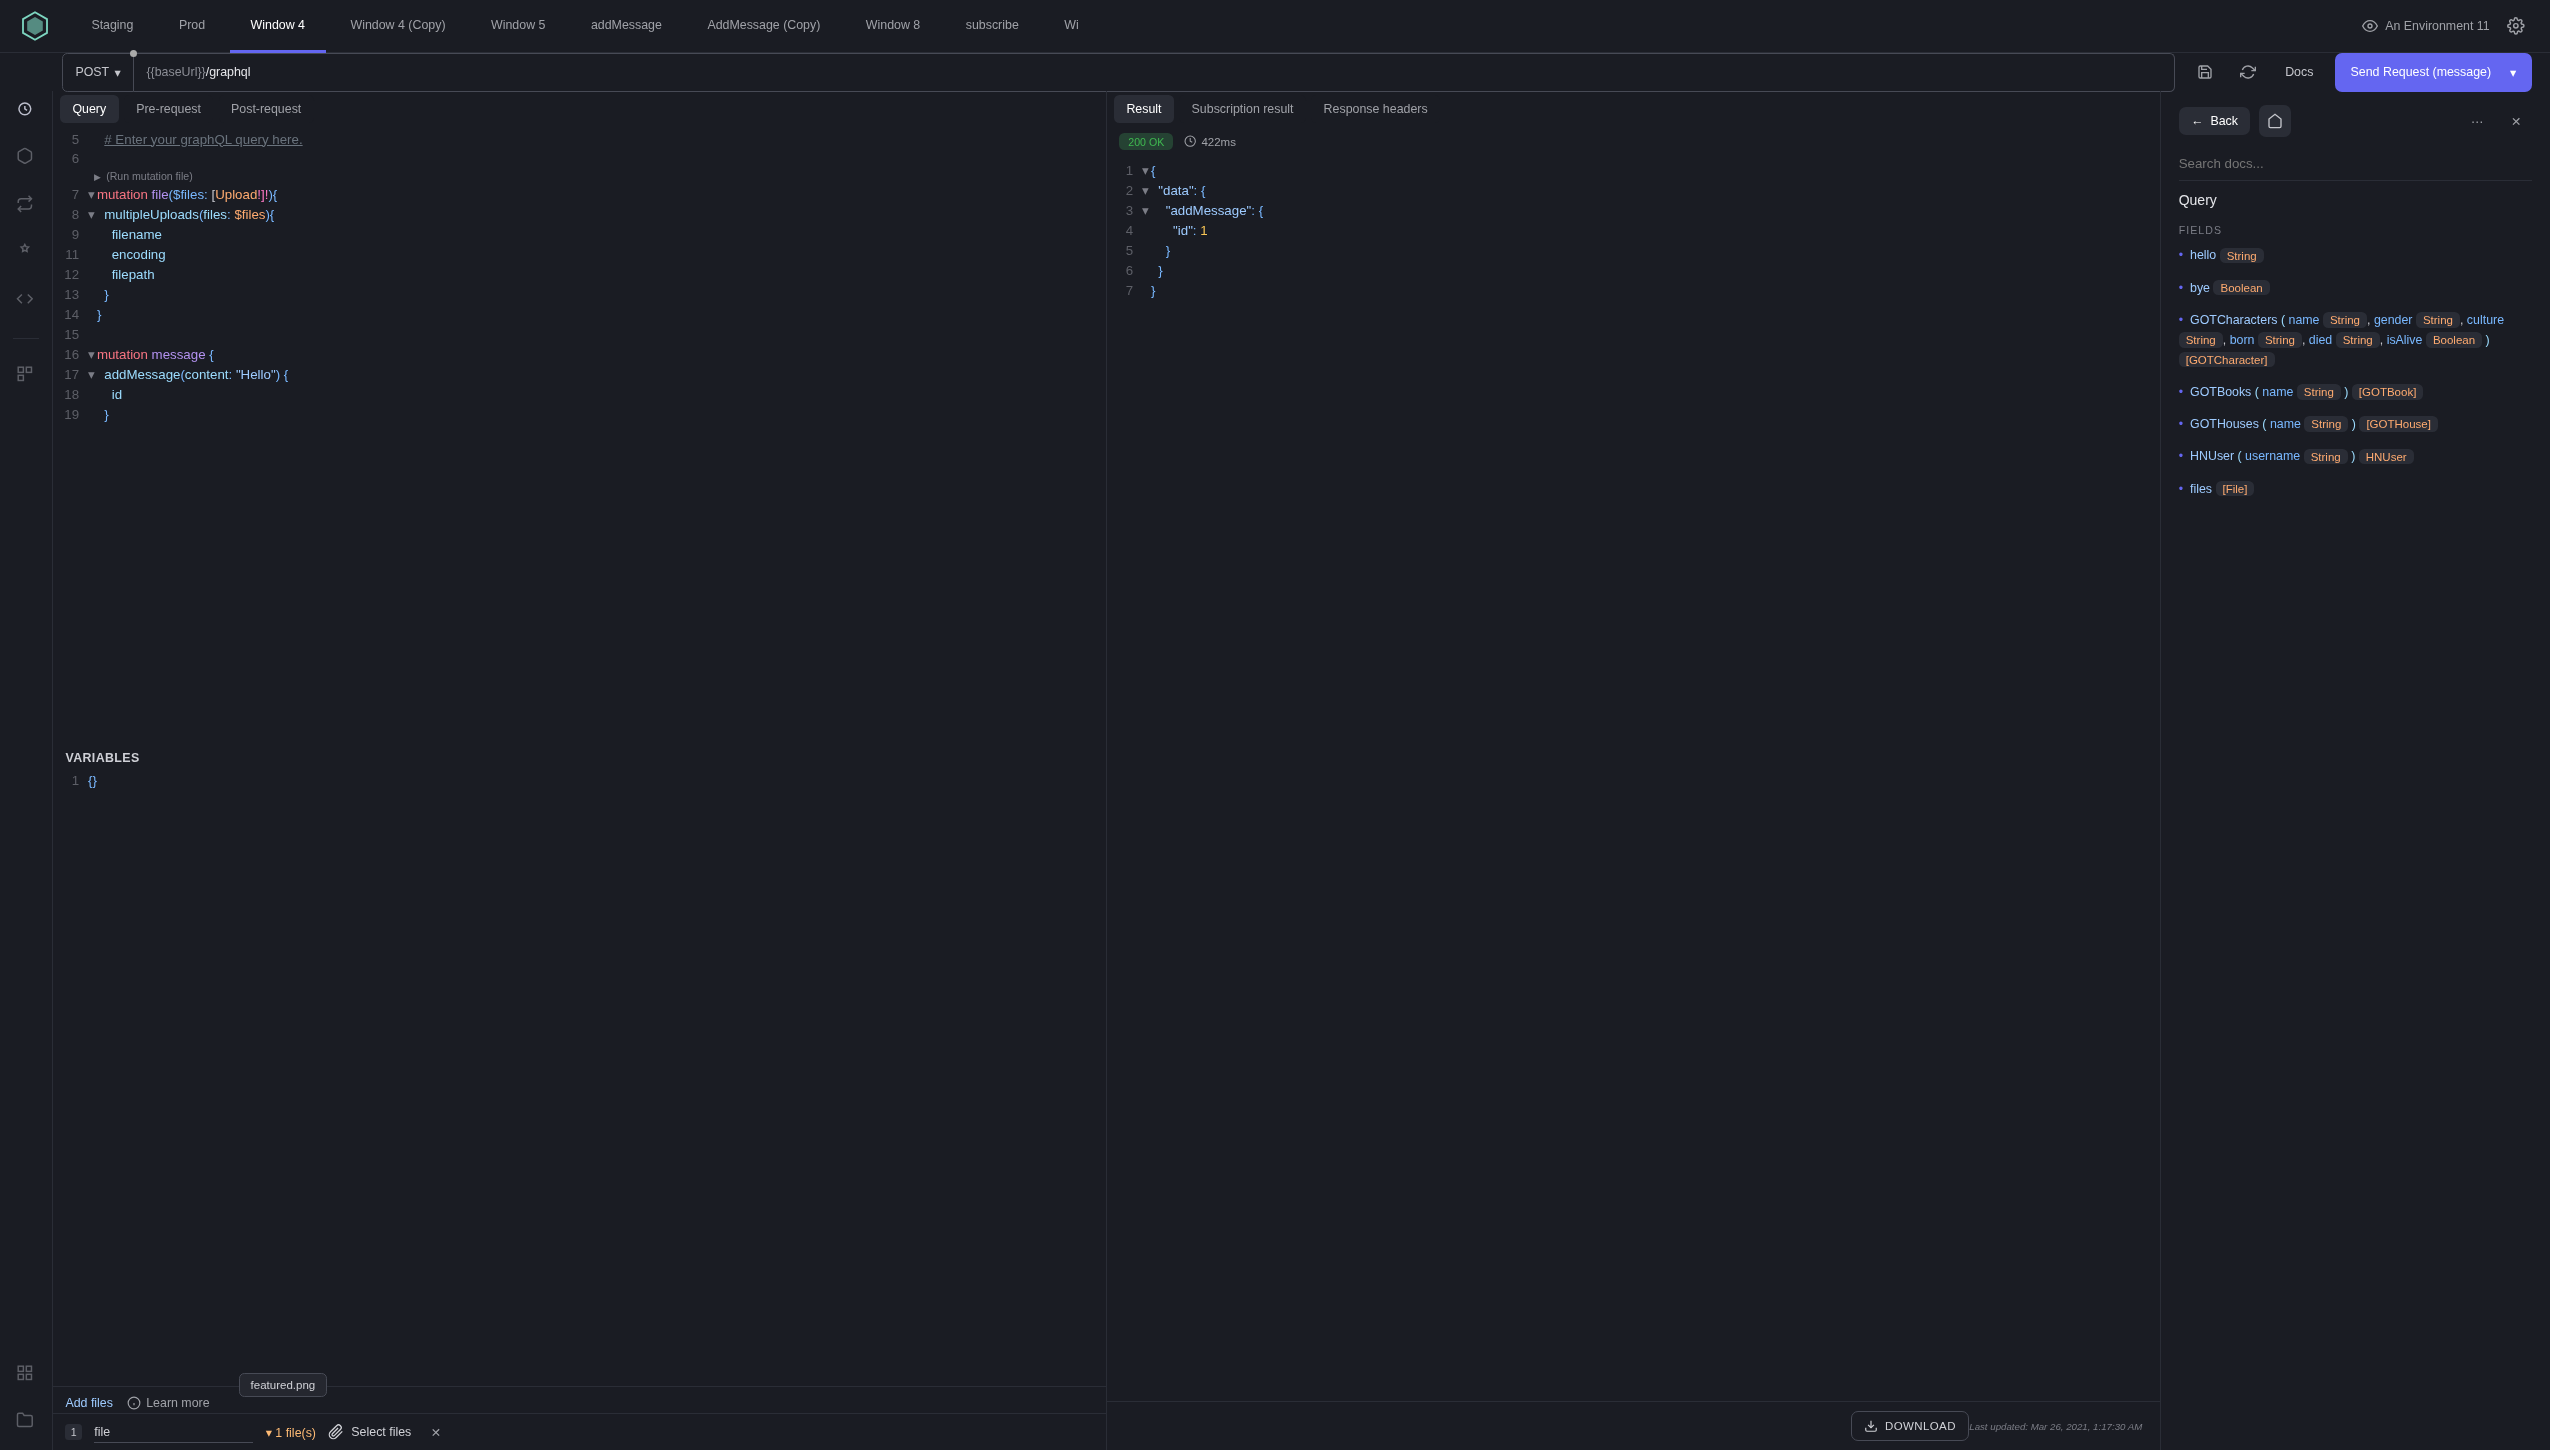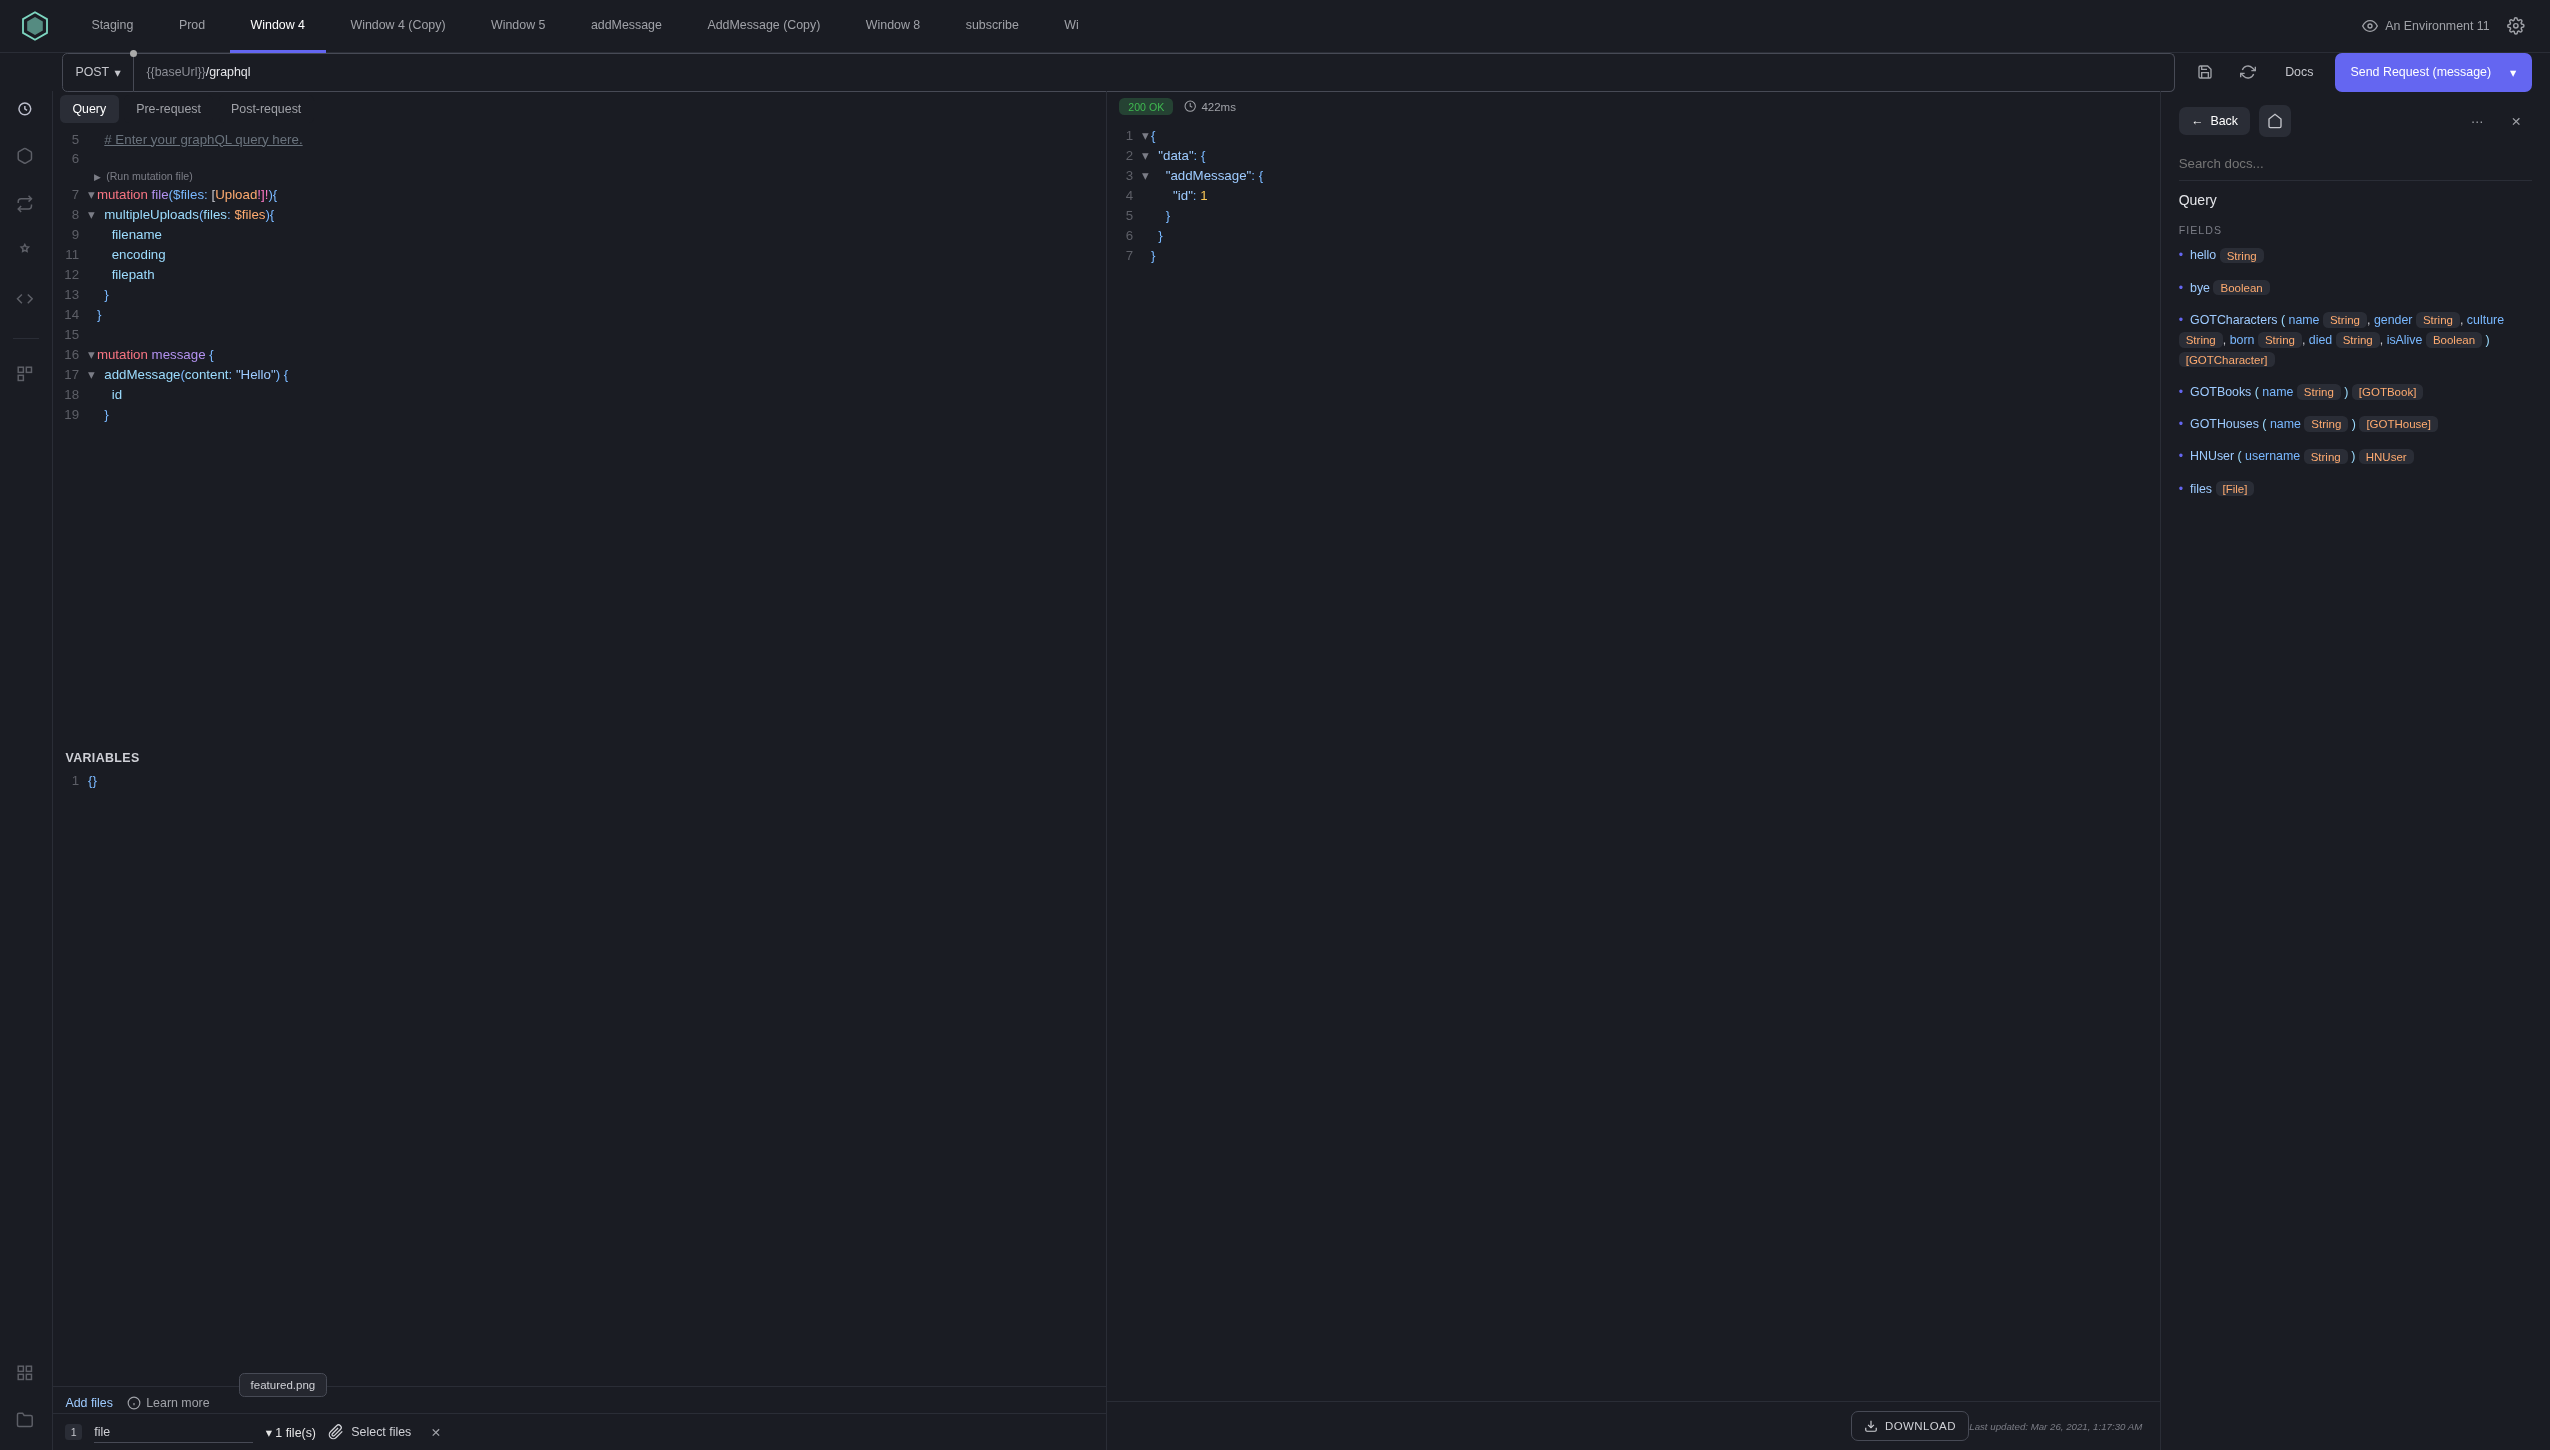"Result" div.sub-tabs { html: none -> <div> <div>Result</div> <div>Subscription result</div> <div>Response headers</div> </div> }
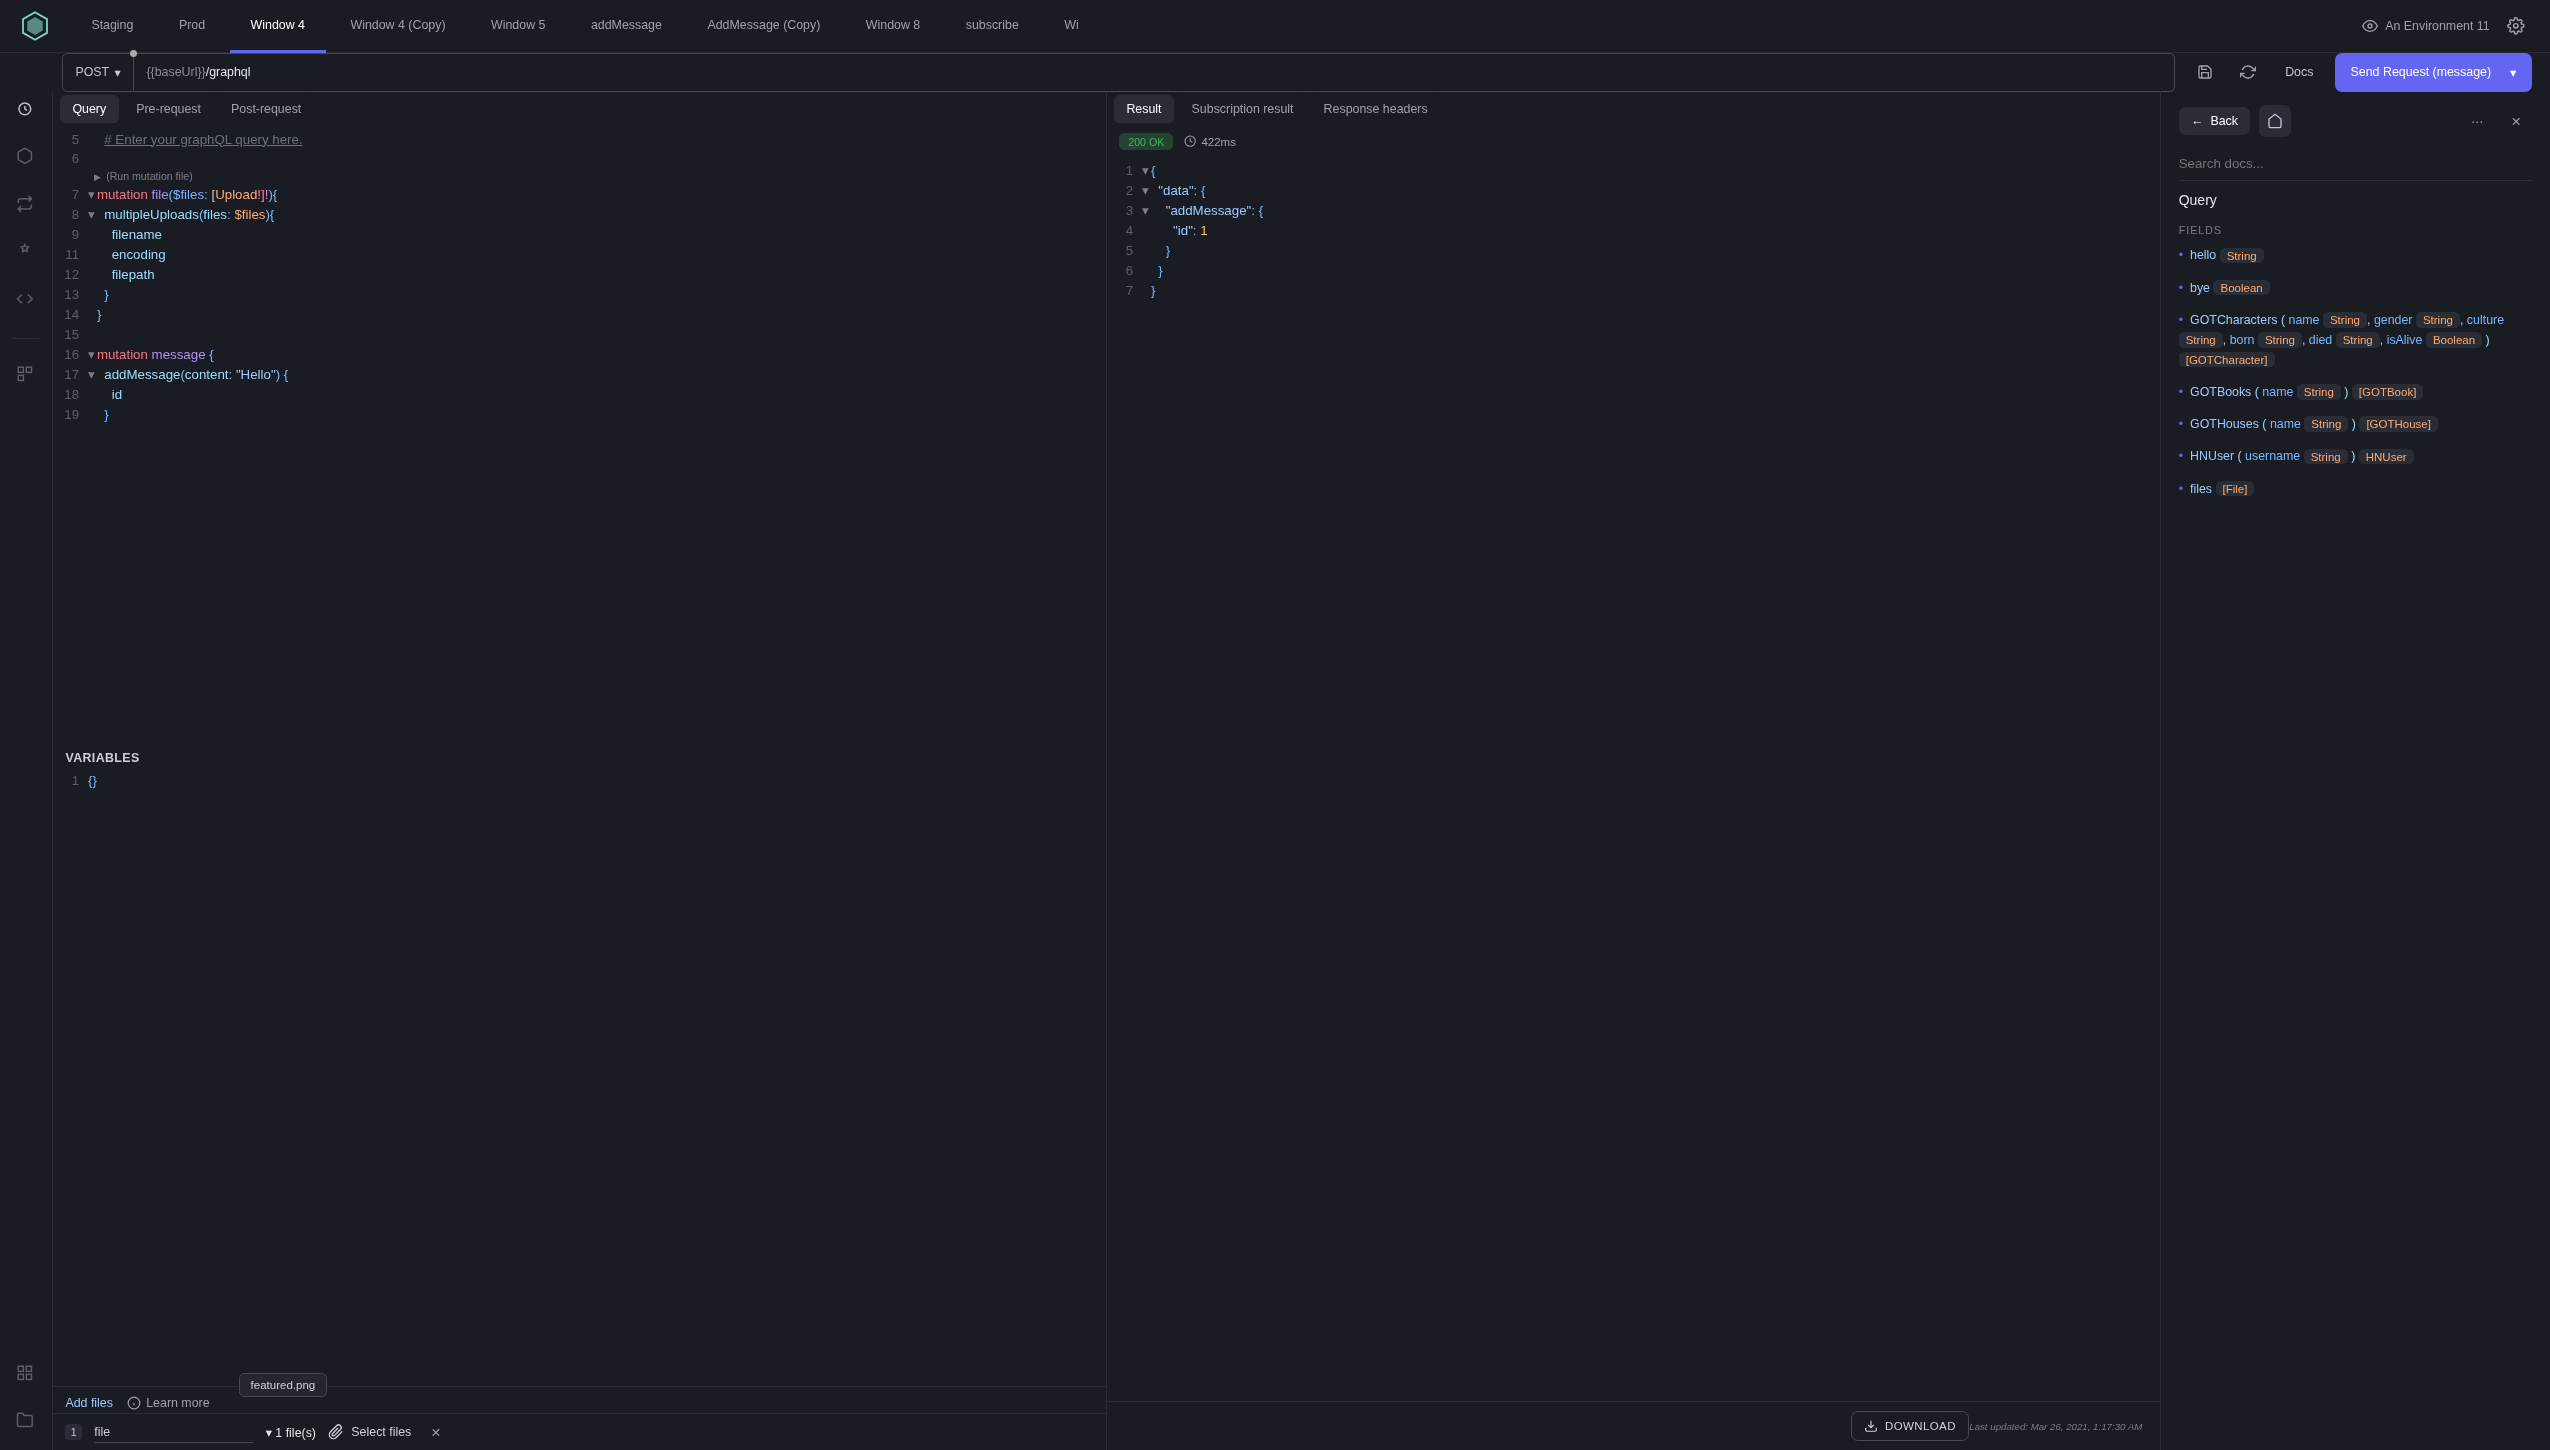"▾ 1 file(s)" .count-caret { color: #e5e5e5 -> #fdba74 }
